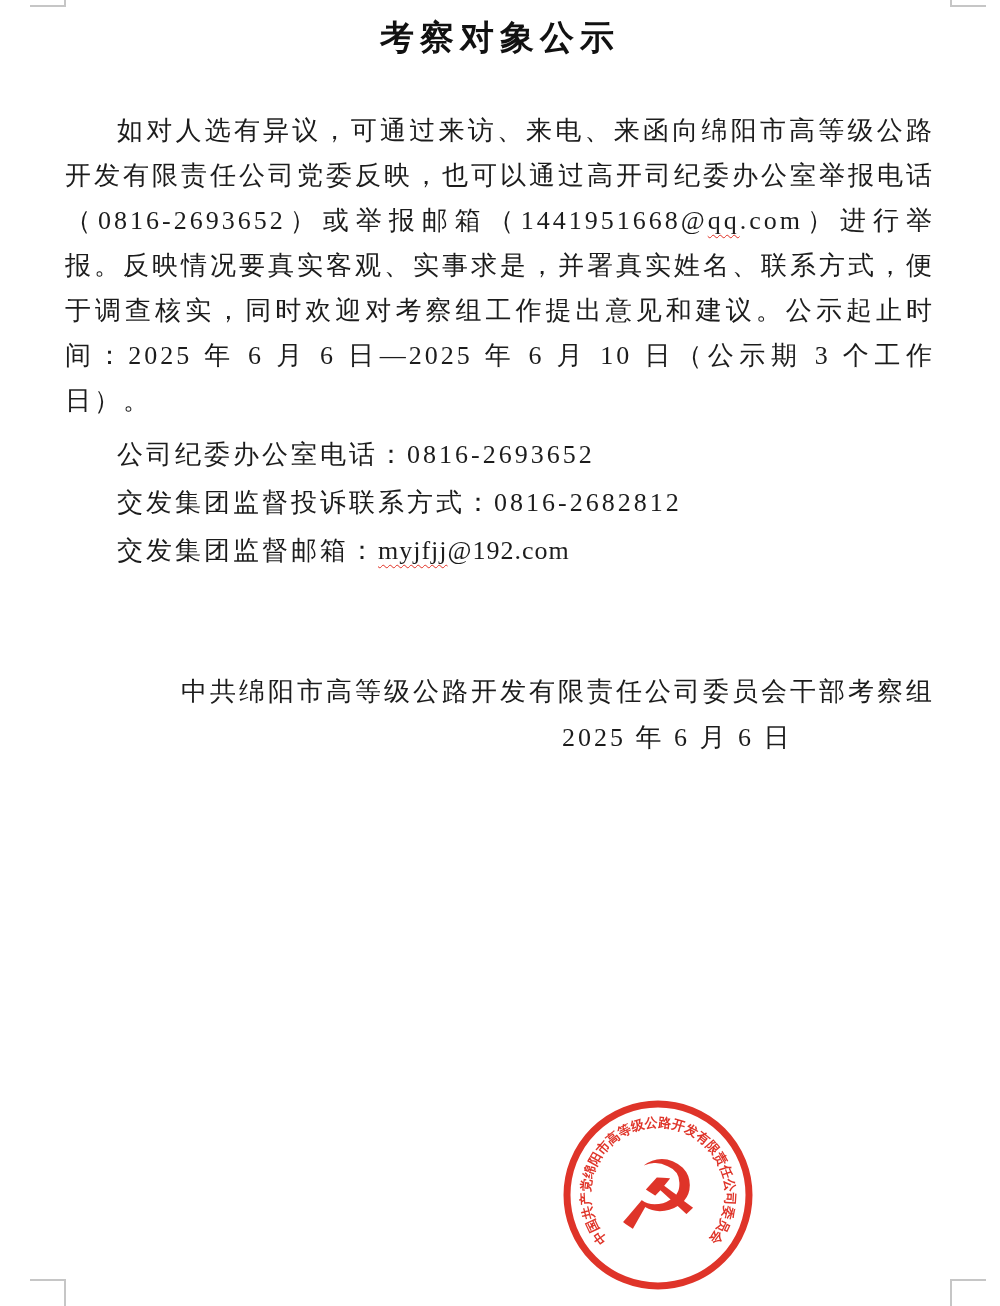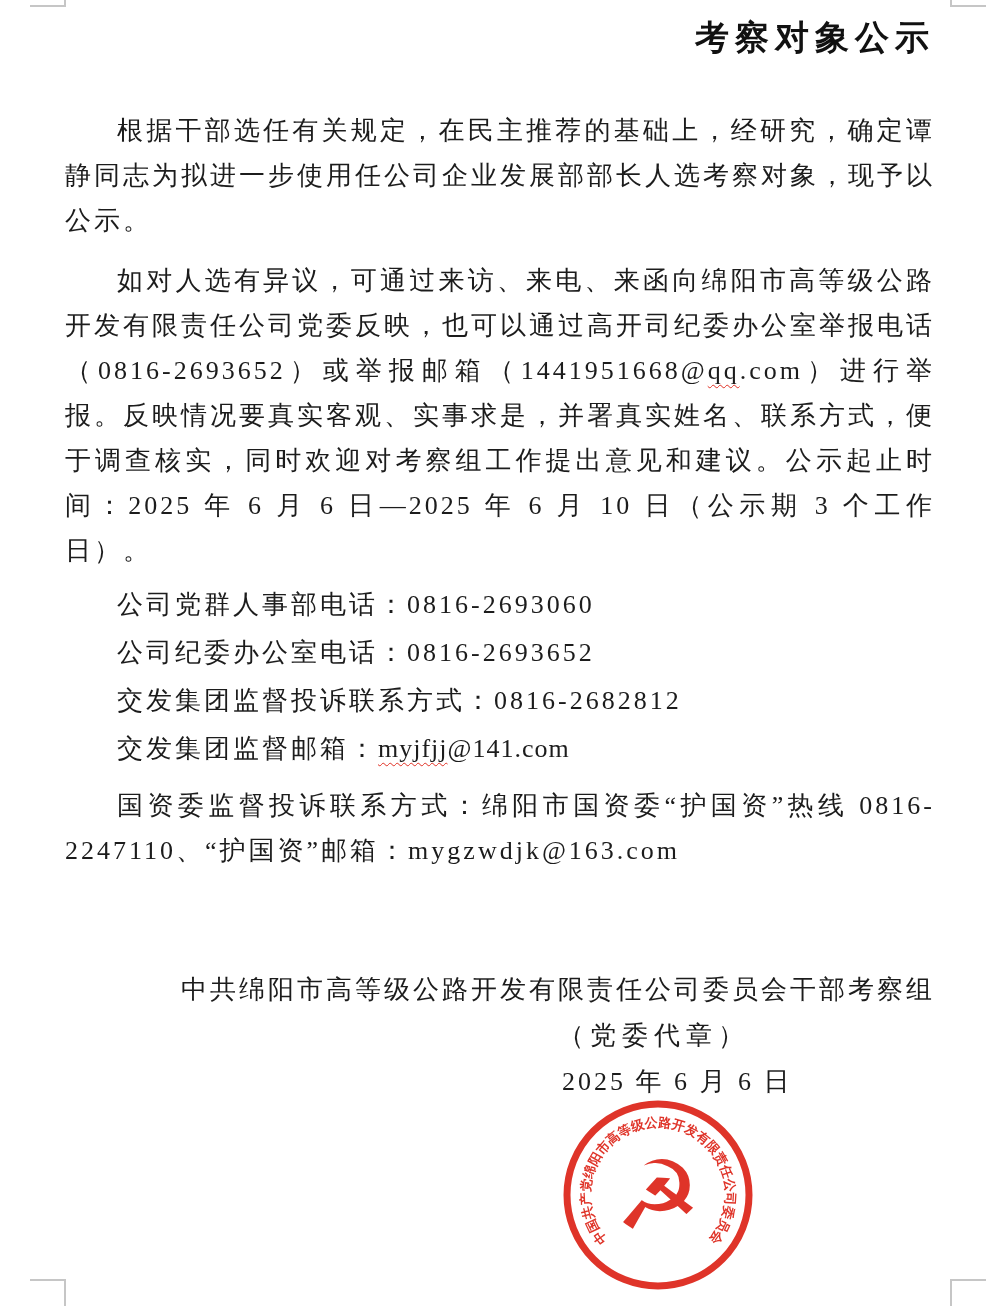"考察对象公示" .title { text-align: right -> center }
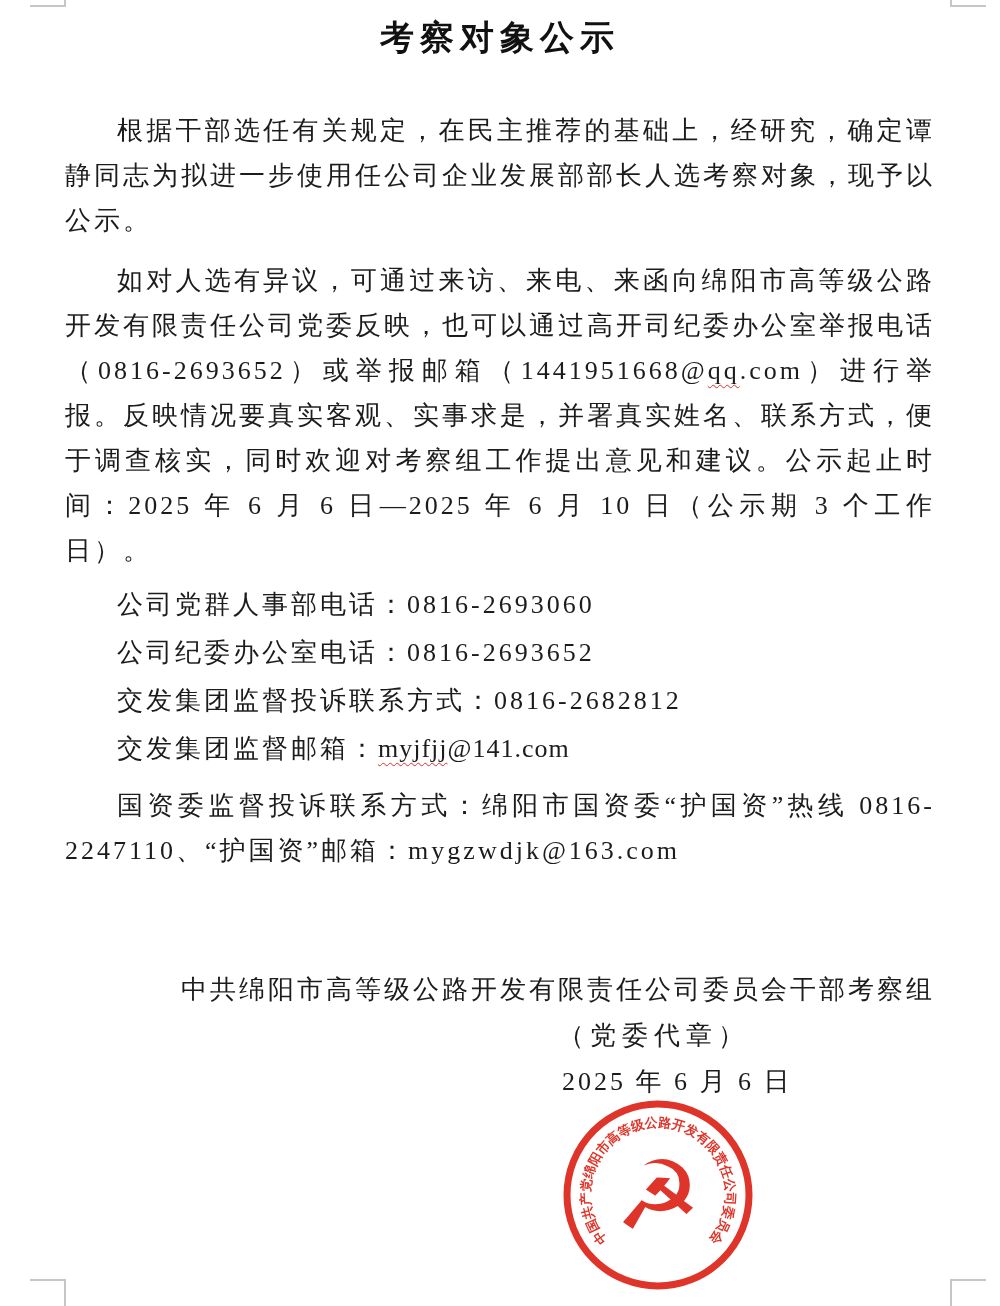"根据干部选任有关规定，在民主推荐的基础上，经研究，确定谭静同志为拟进一步使用任公" p.para { html: <p>根据干部选任有关规定，在民主推荐的基础上，经研究，确定谭静同志为拟进一步使用任公司企业发展部部长人选考察对象，现予以公示。</p> -> none }
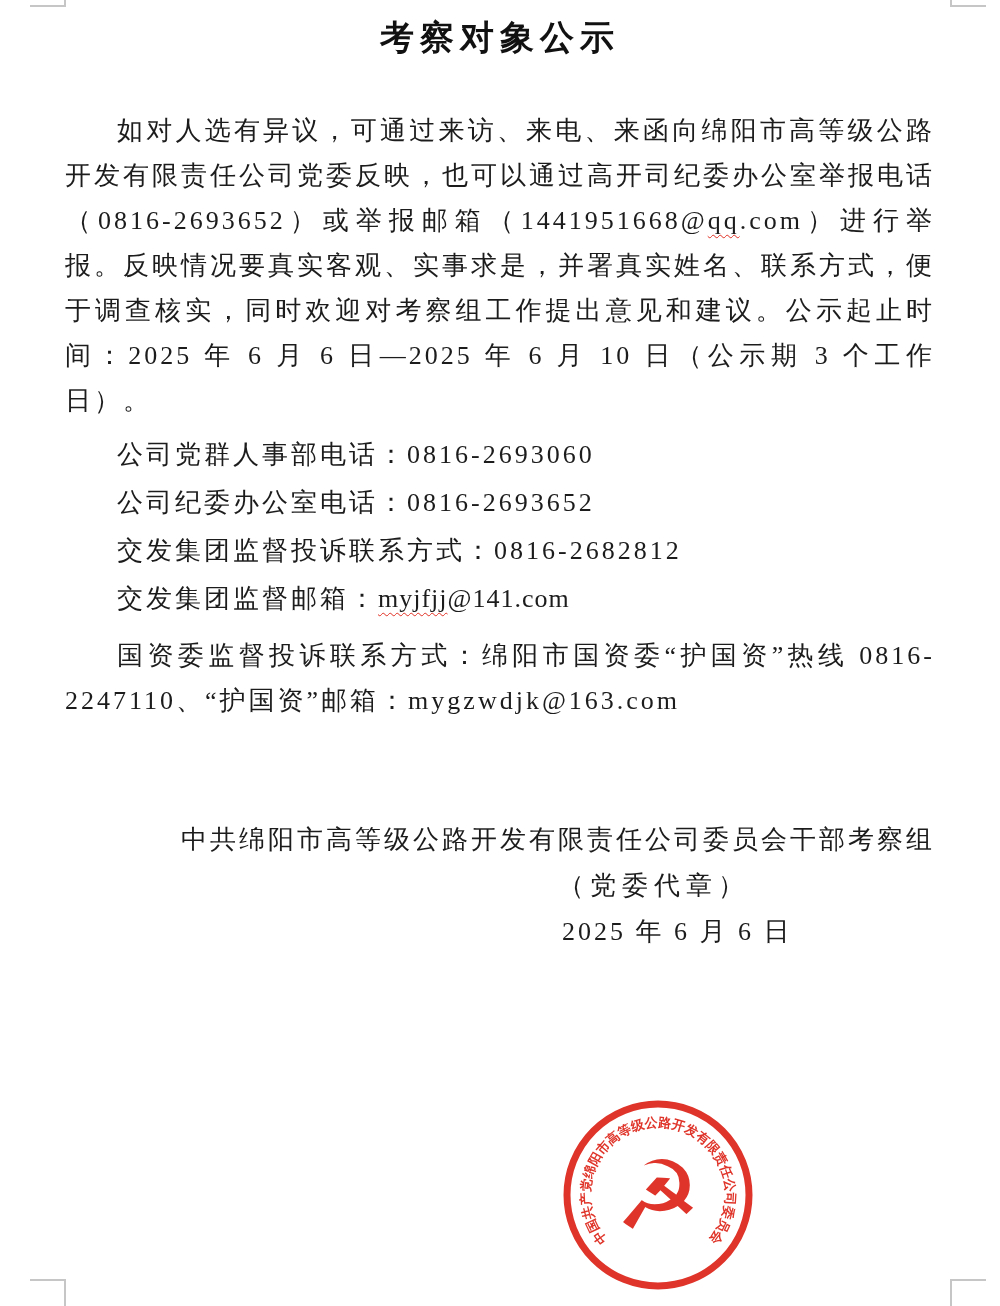"公司党群人事部电话：0816-2693060" p.cline { html: <p>公司党群人事部电话：0816-2693060</p> -> none }
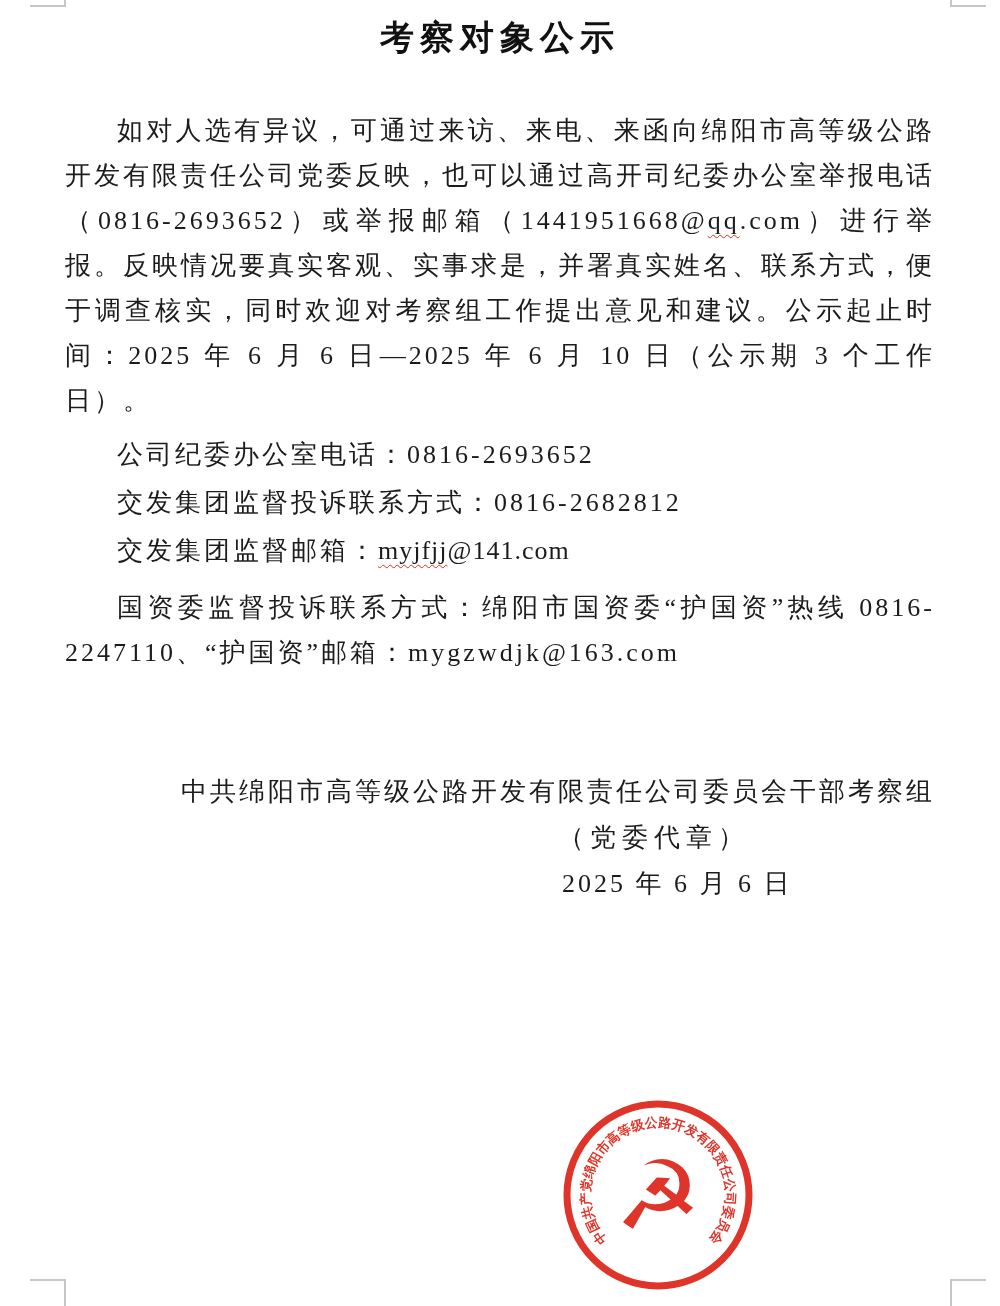"@141.com" span.latin { text: @141.com -> @192.com }
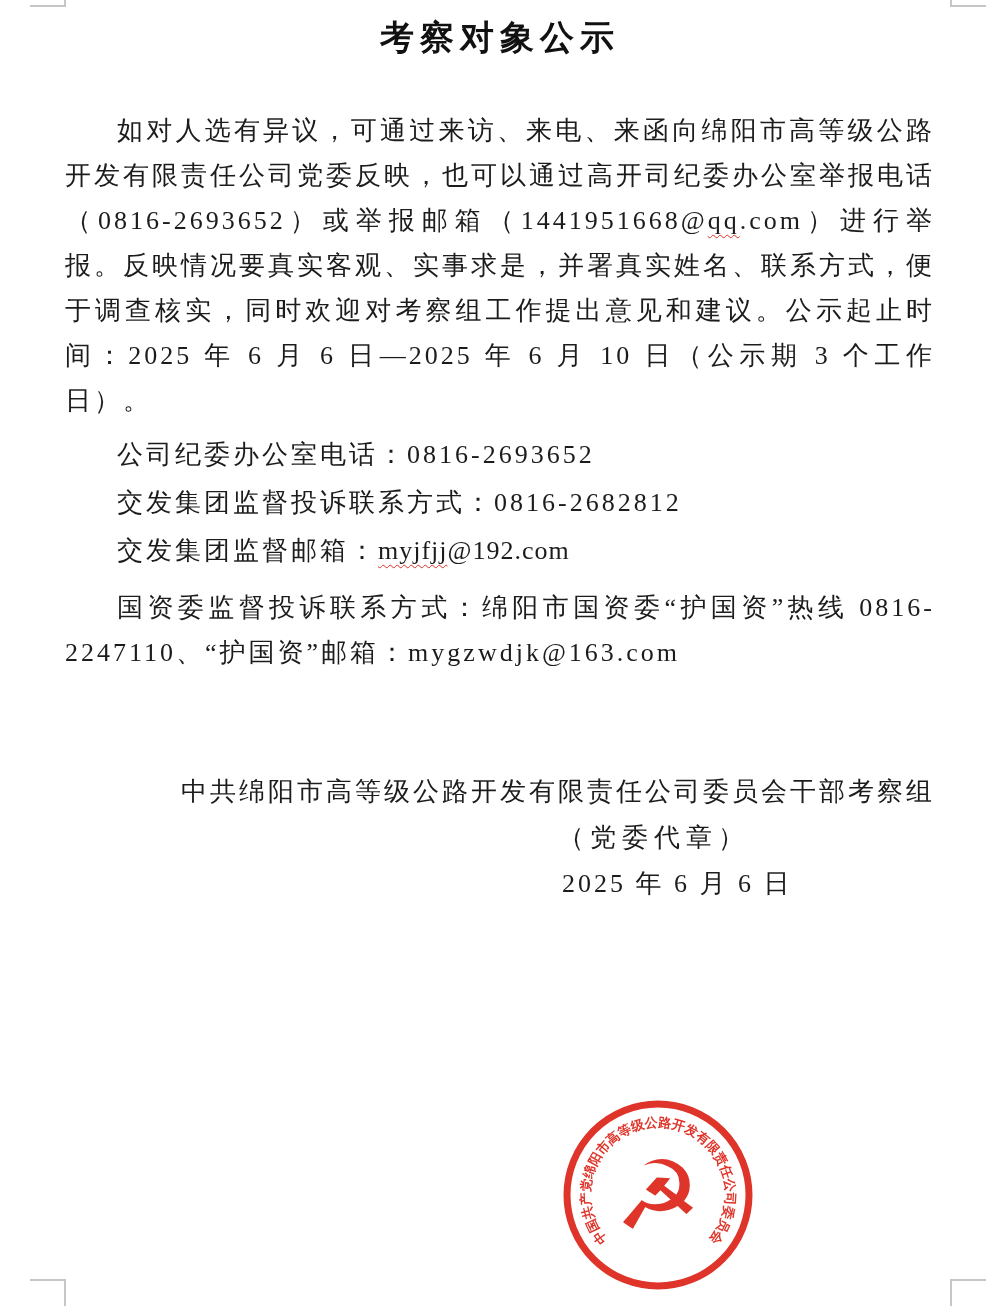"国资委监督投诉联系方式：绵阳市国资委“护国资”热线" p.para { html: <p>国资委监督投诉联系方式：绵阳市国资委“护国资”热线 0816-2247110、“护国资”邮箱：mygzwdjk@163.com</p> -> none }
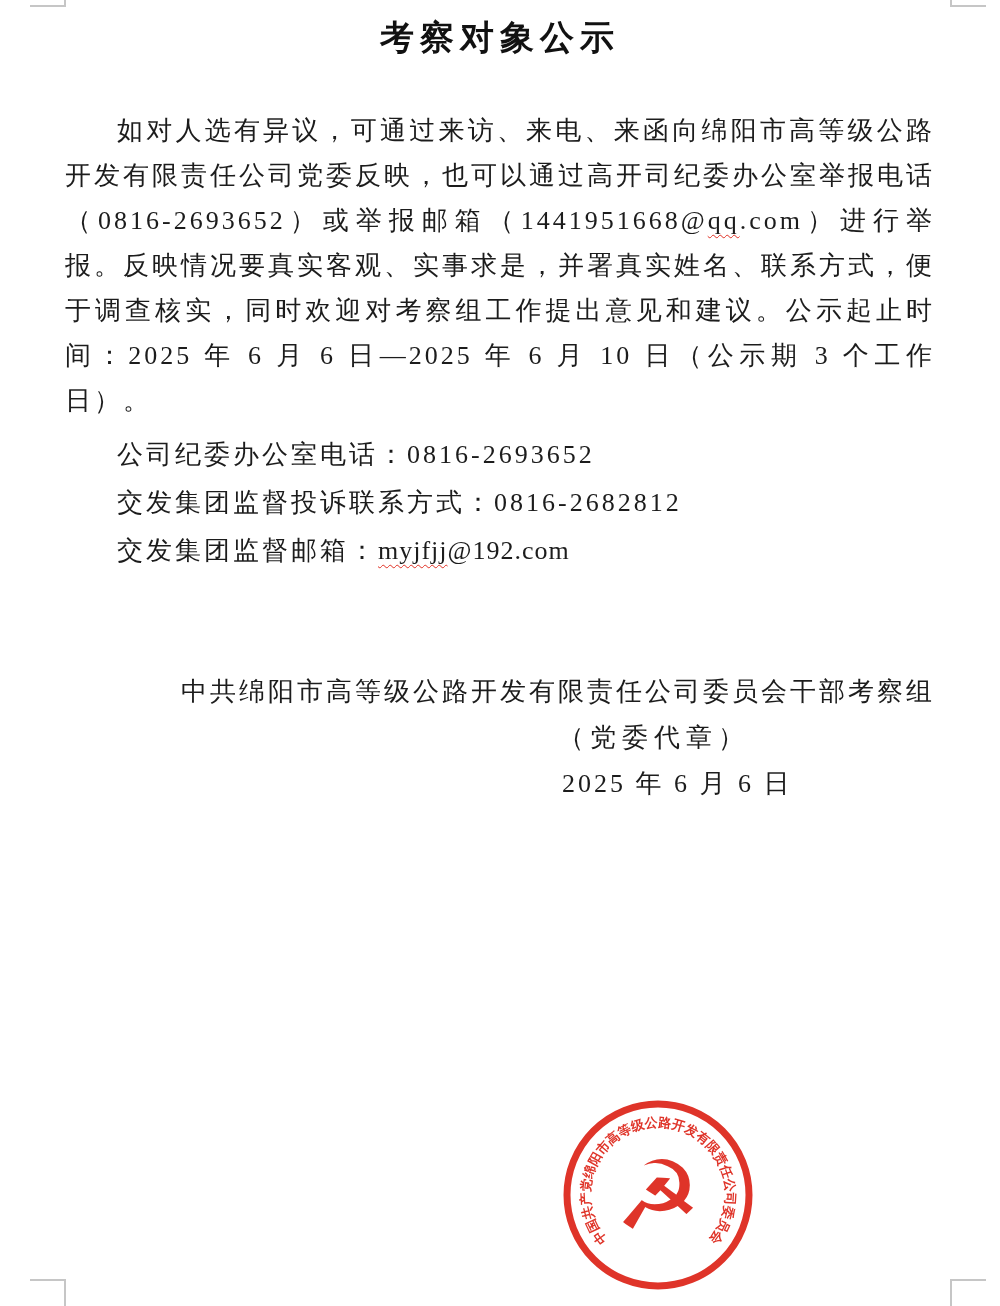"（党委代章）" p.sig-note { html: <p>（党委代章）</p> -> none }
